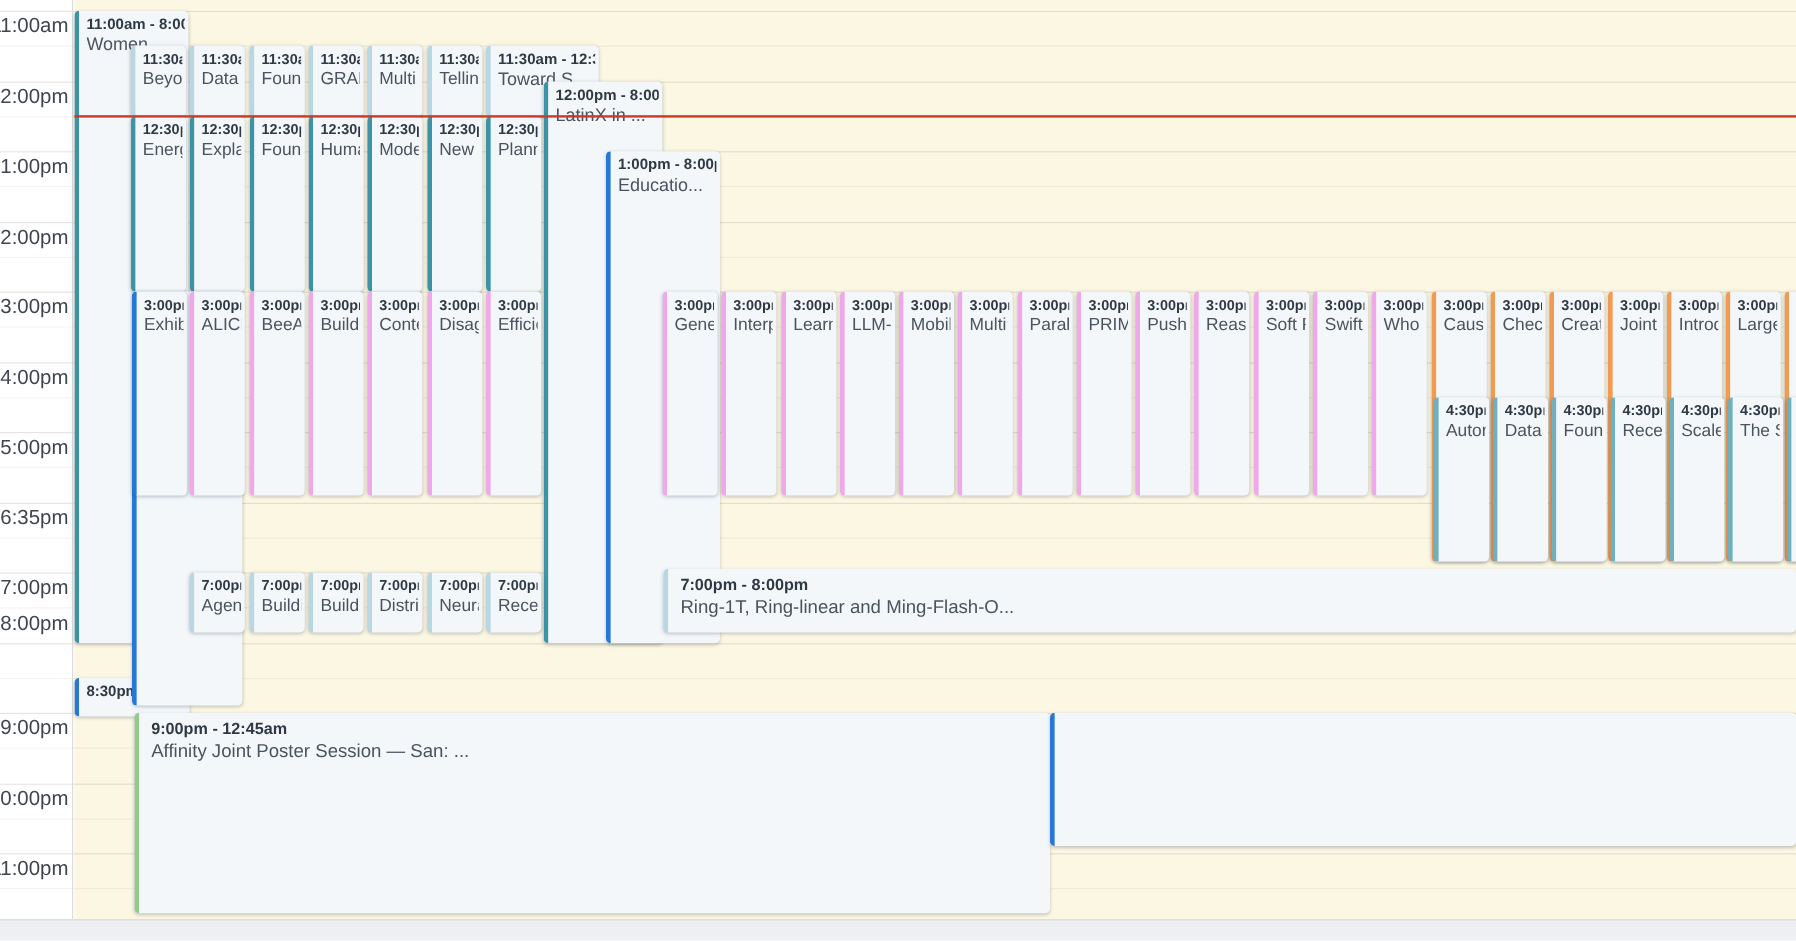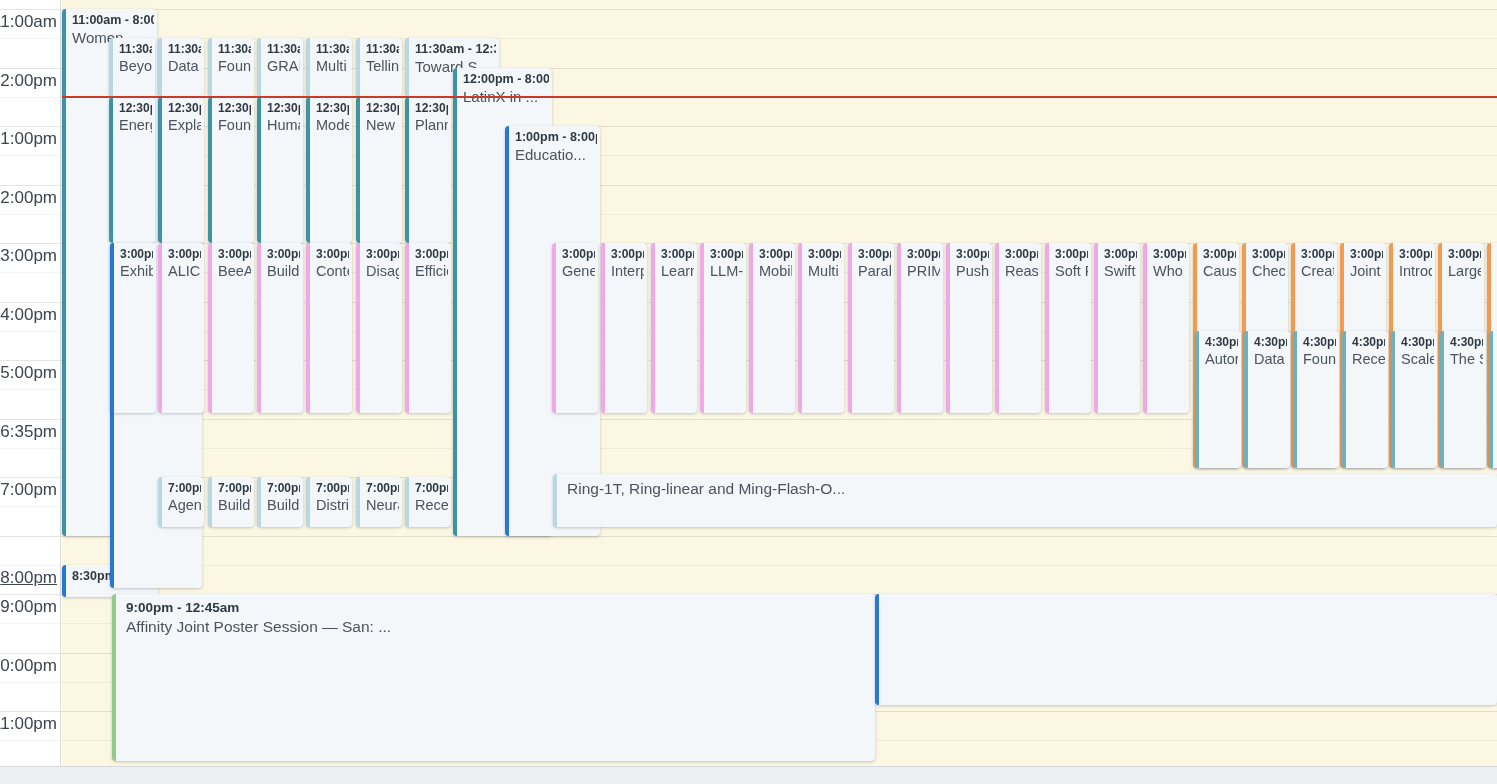"7:00pm - 8:00pm" div.h { html: none -> <div>7:00pm - 8:00pm</div> }
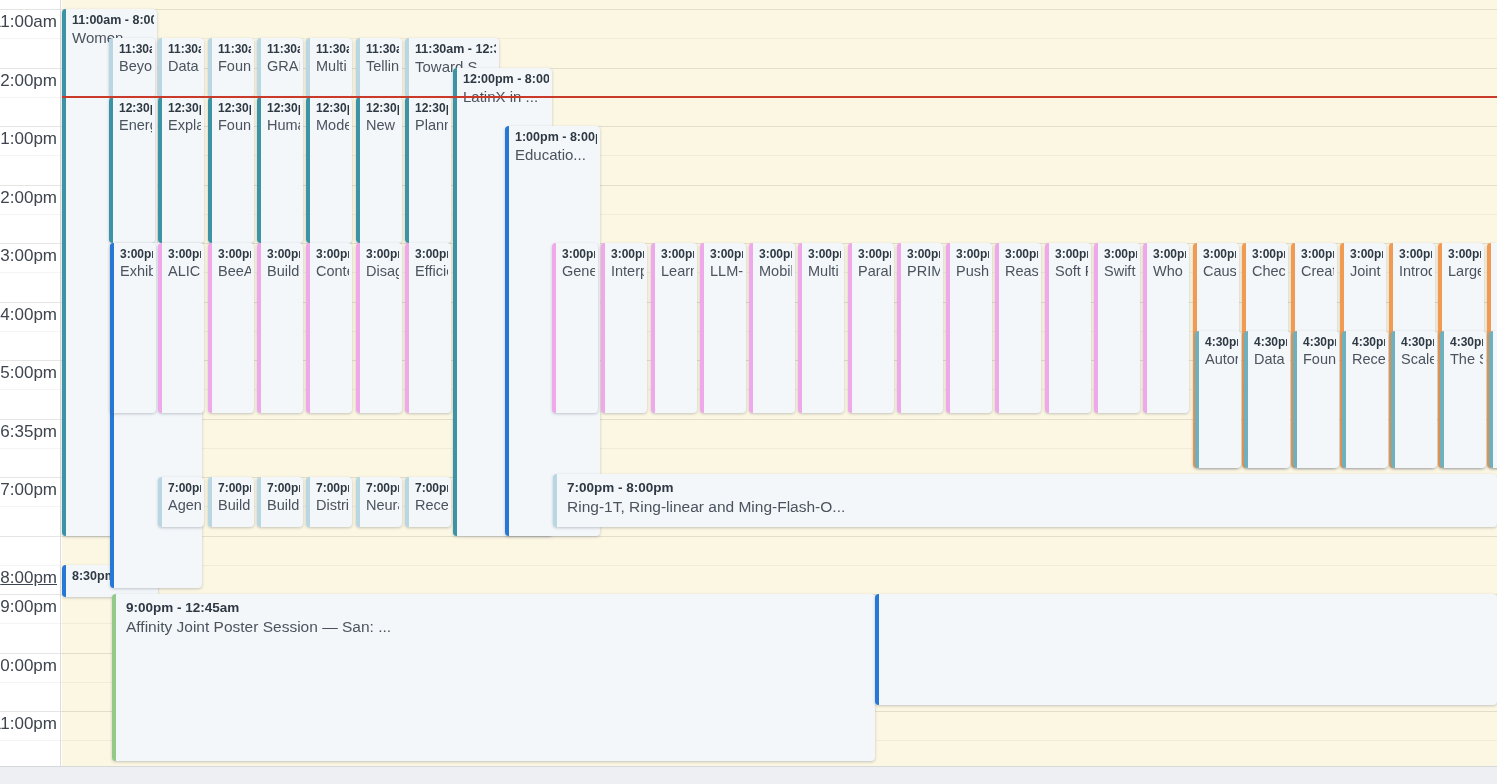"8:00pm" div.time-label { text-decoration: underline -> none; top: 568px -> 510px }
